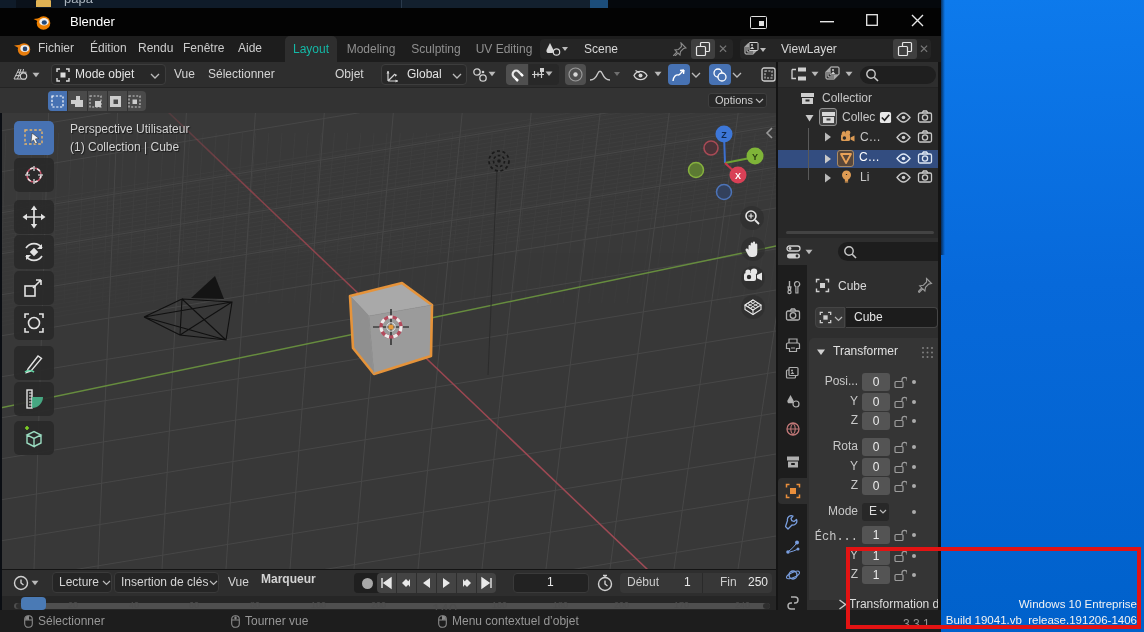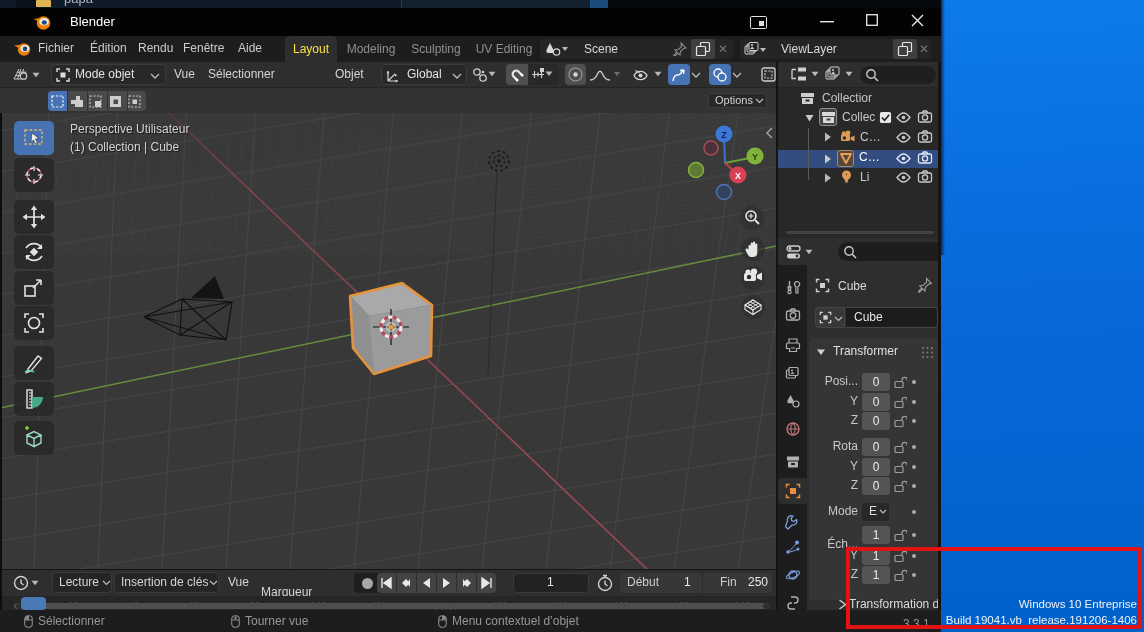"Layout" .tab.active { color: #fde047 -> #14b8a6 }
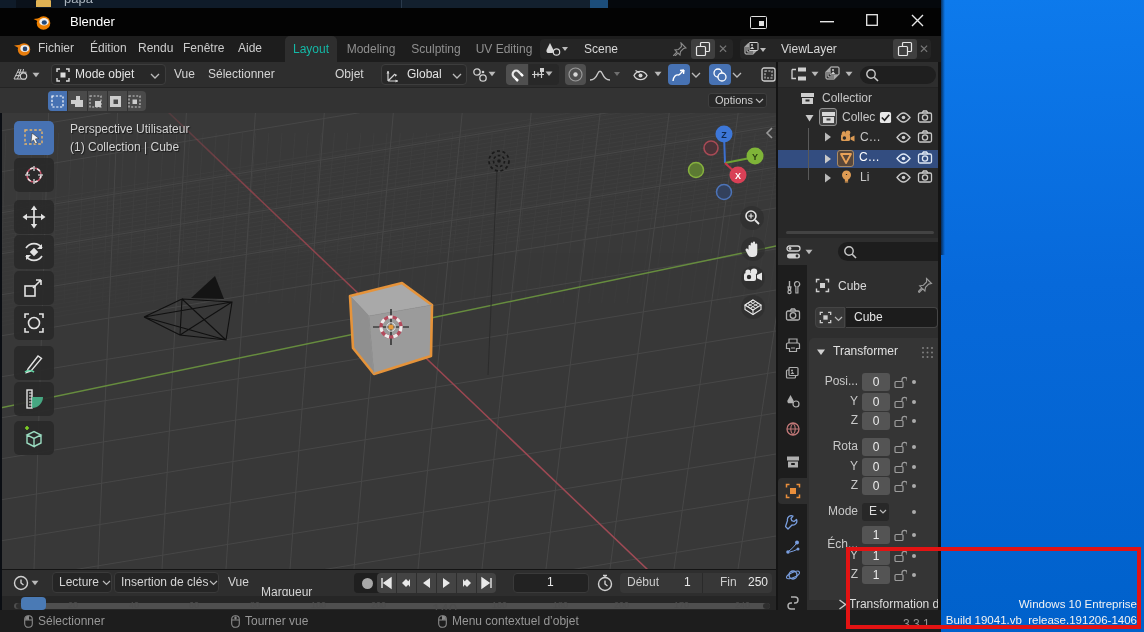"Éch..." div.abs { font-family: none -> Liberation Mono, monospace; top: 299px -> 292px }
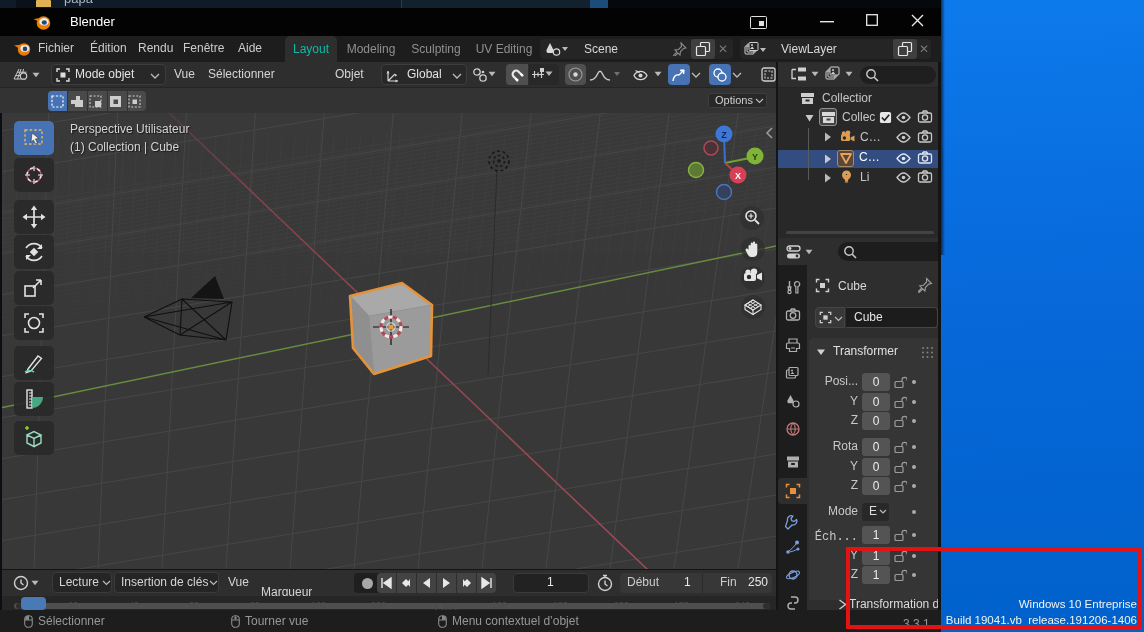"Marqueur" span.abs { font-weight: none -> bold; top: 15px -> 2px }
